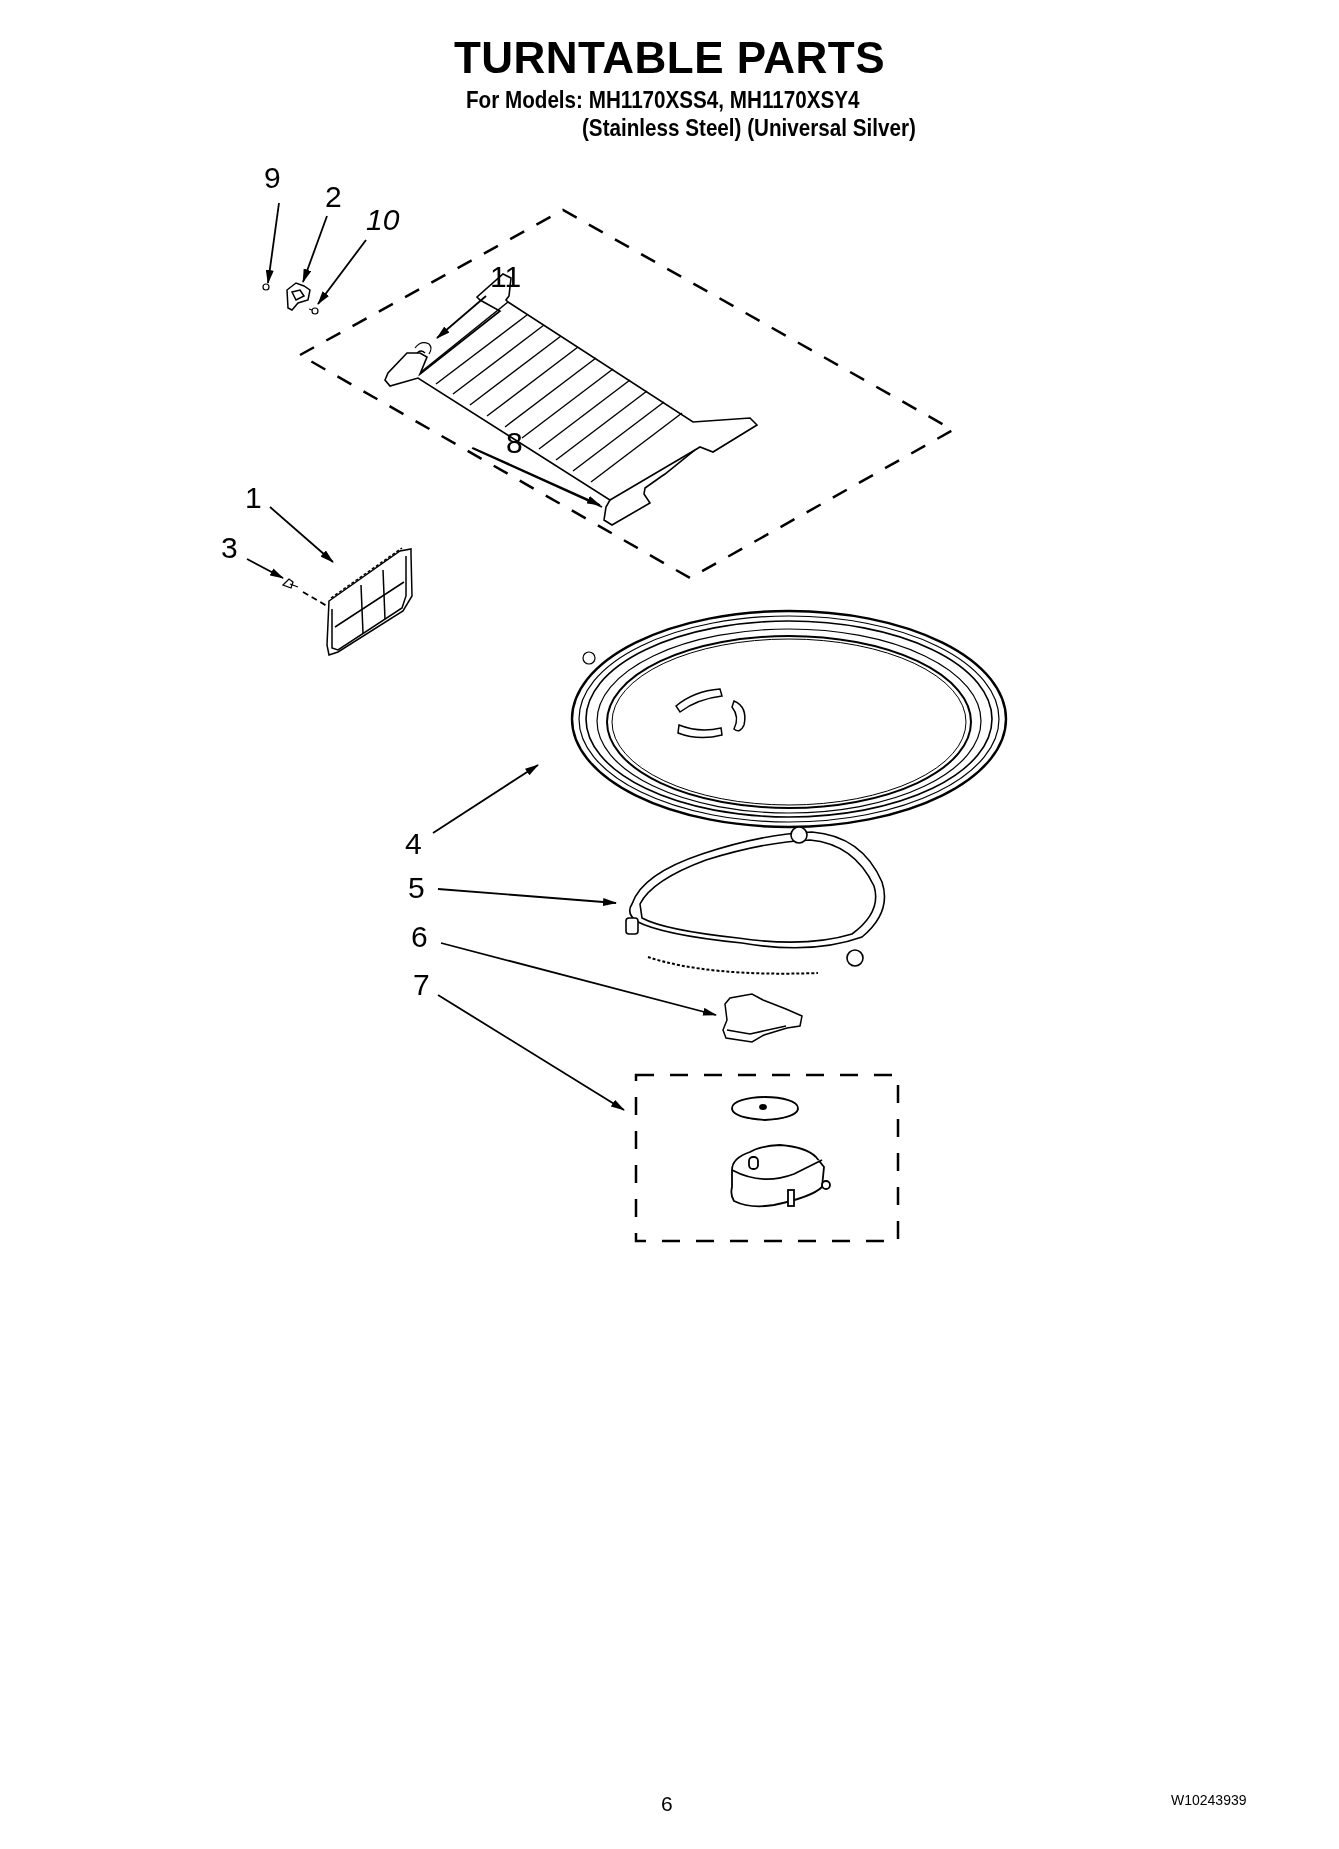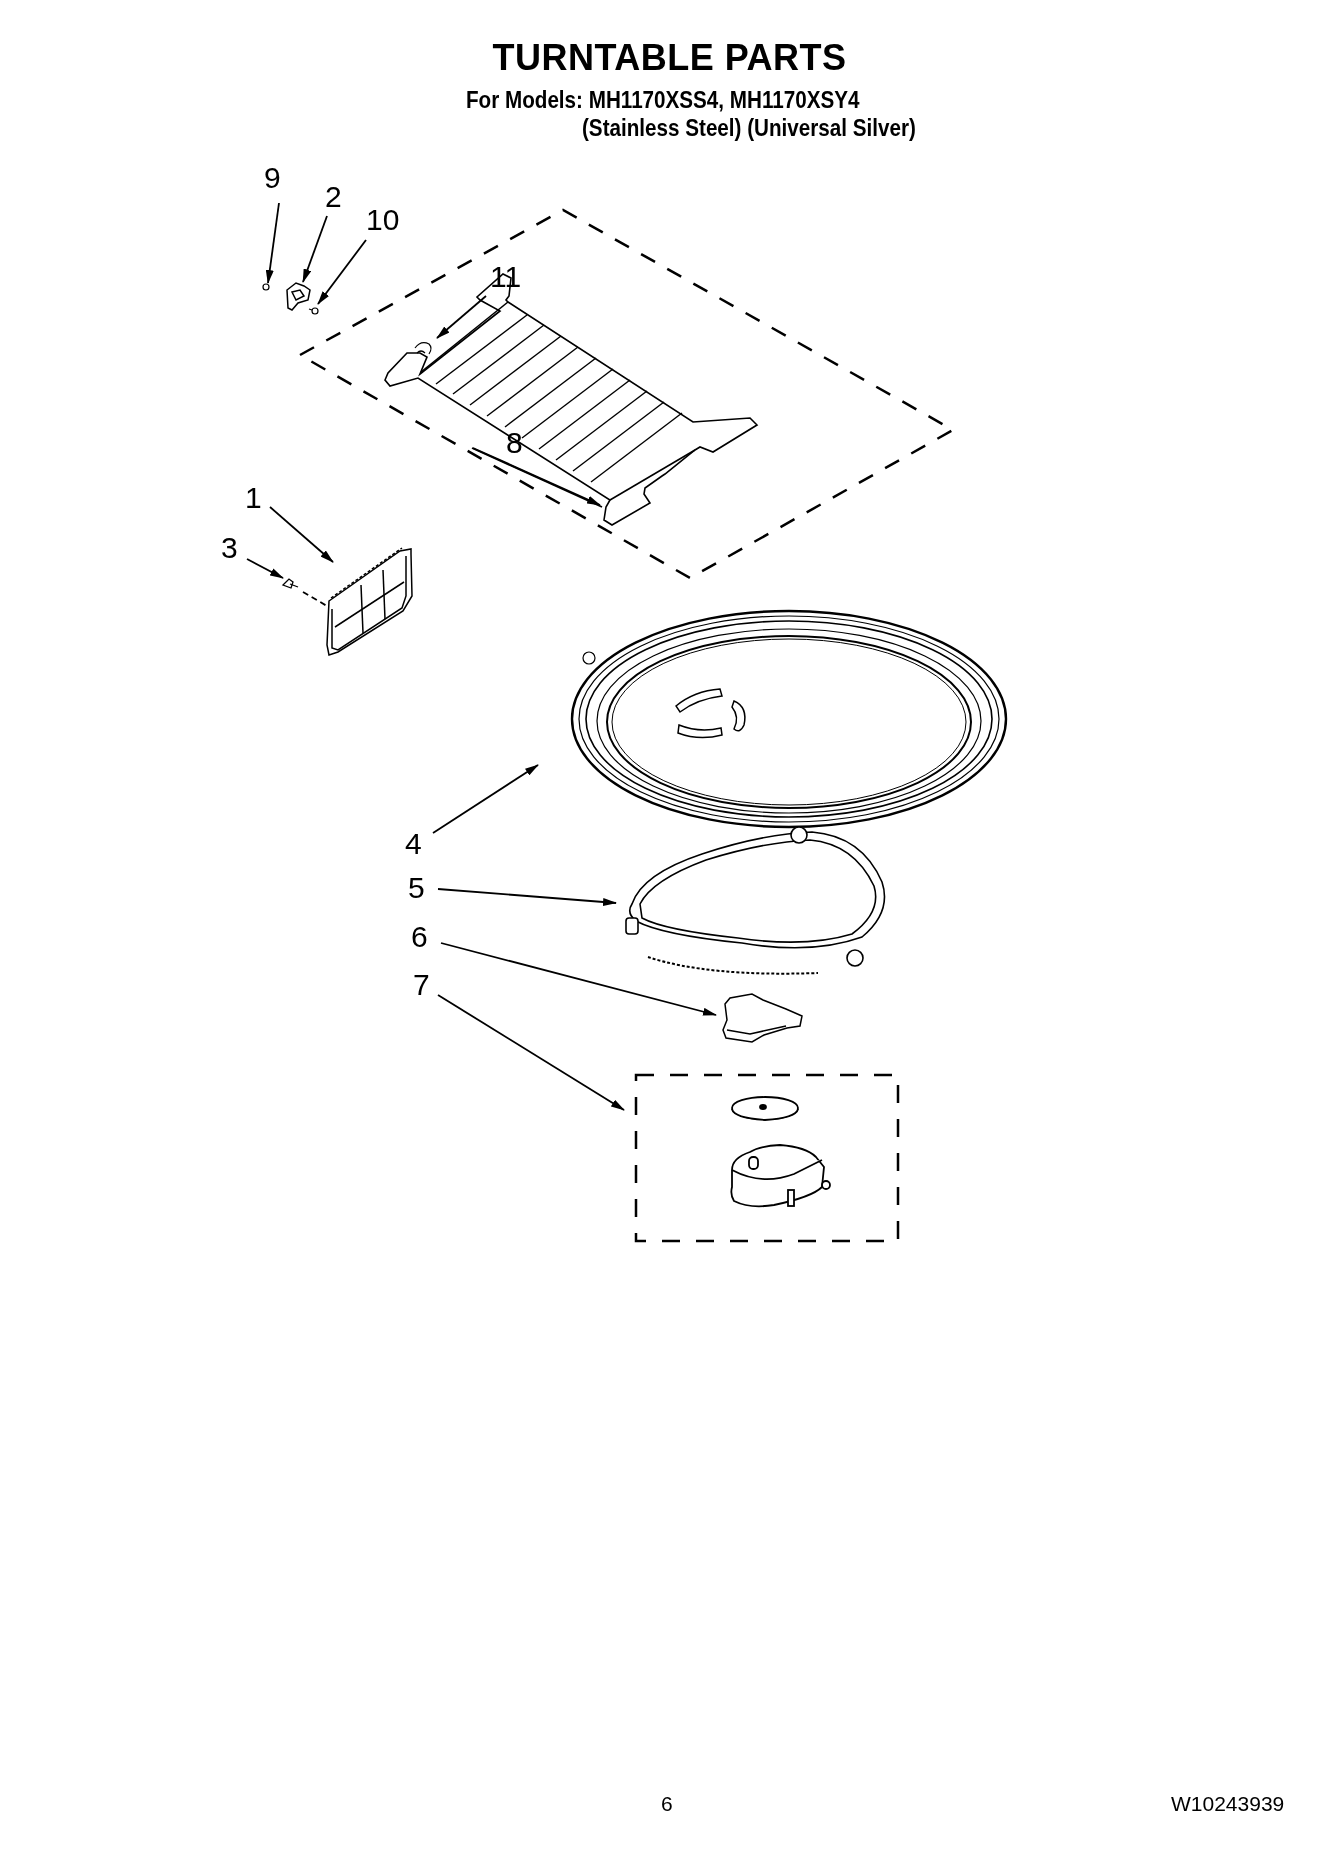"TURNTABLE PARTS" .title { font-size: 36px -> 44px }
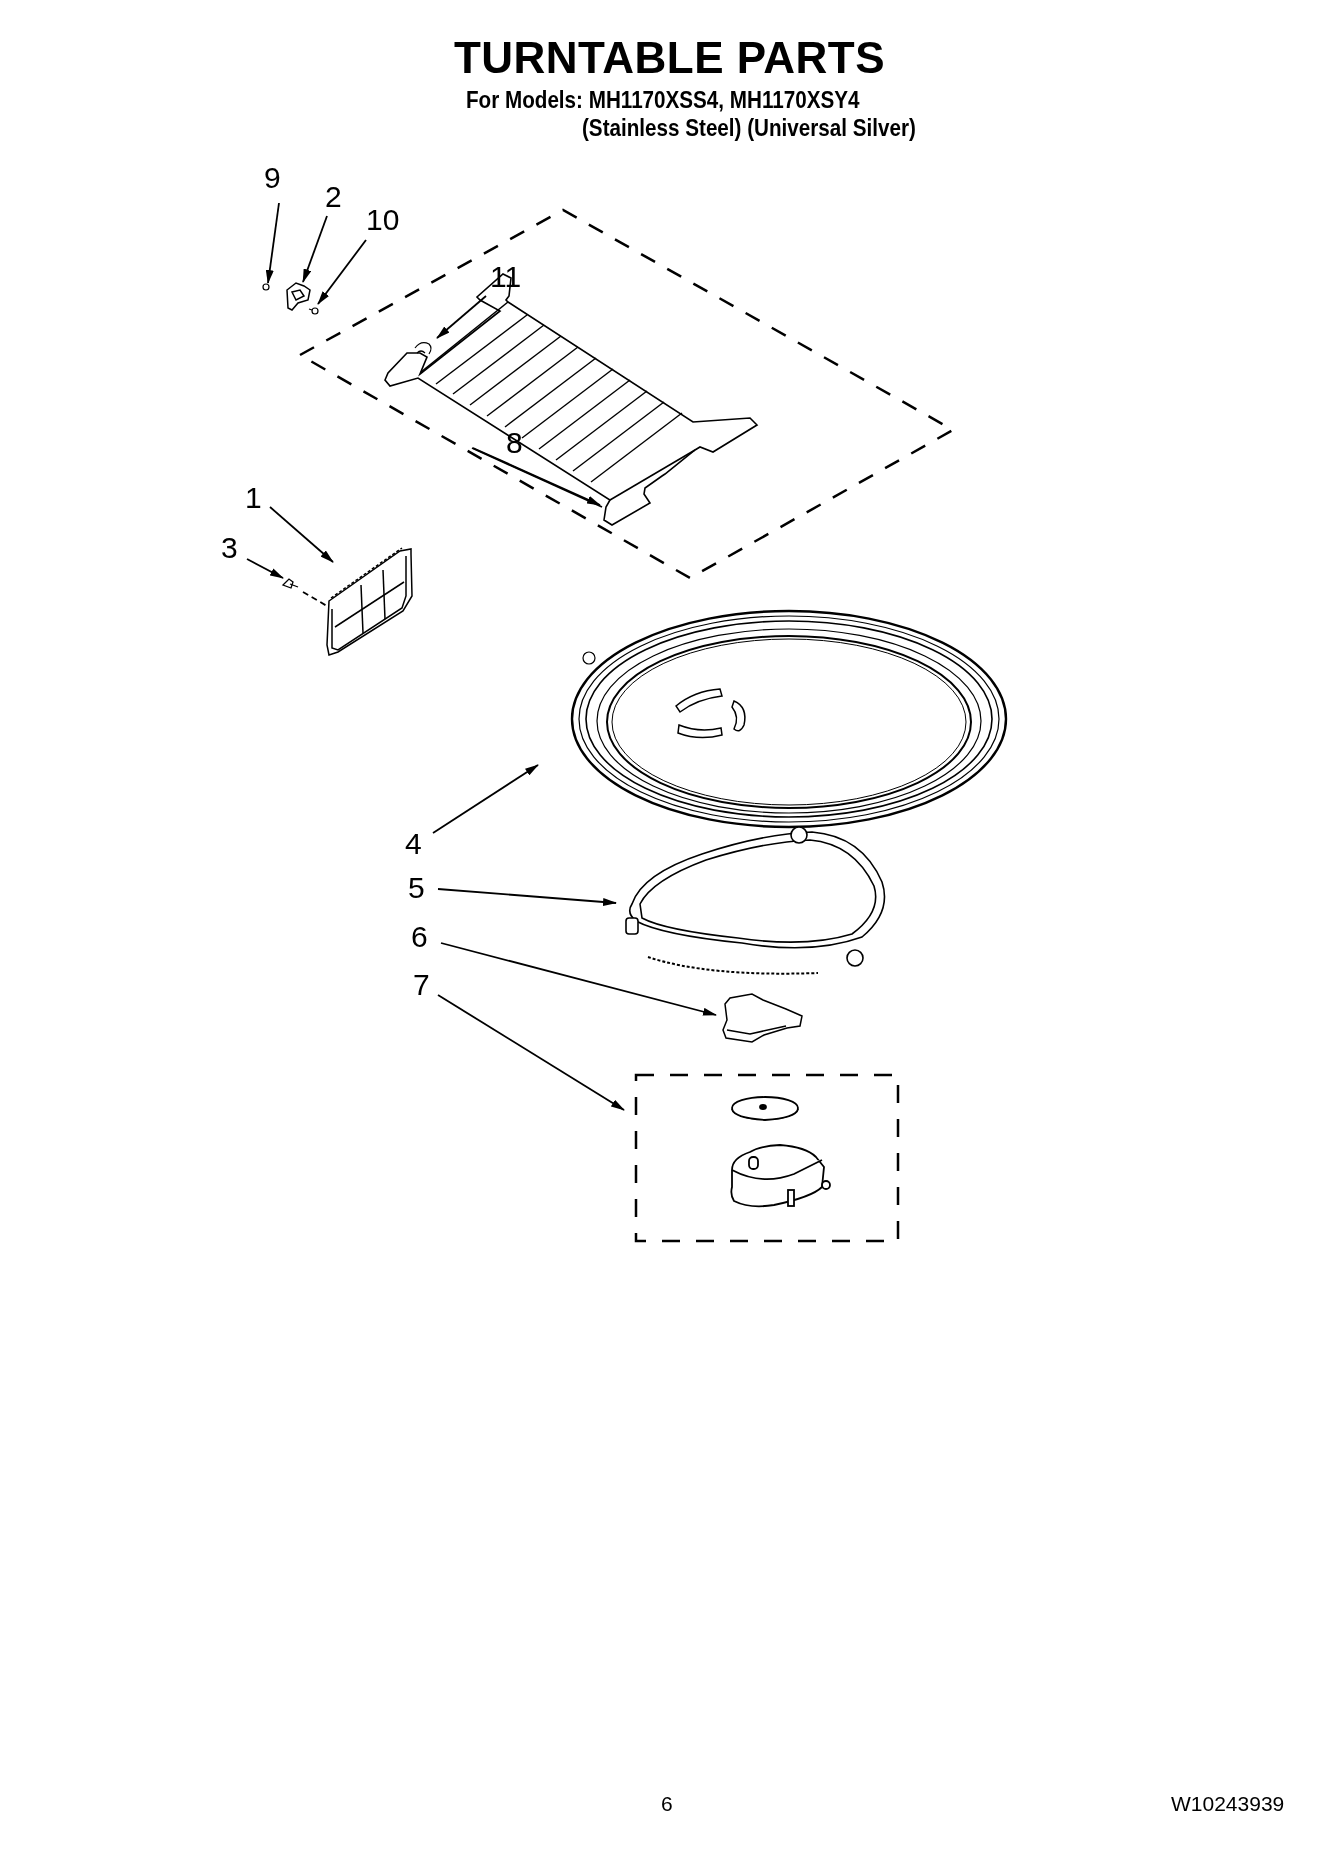"10" div.callout { font-style: none -> italic }
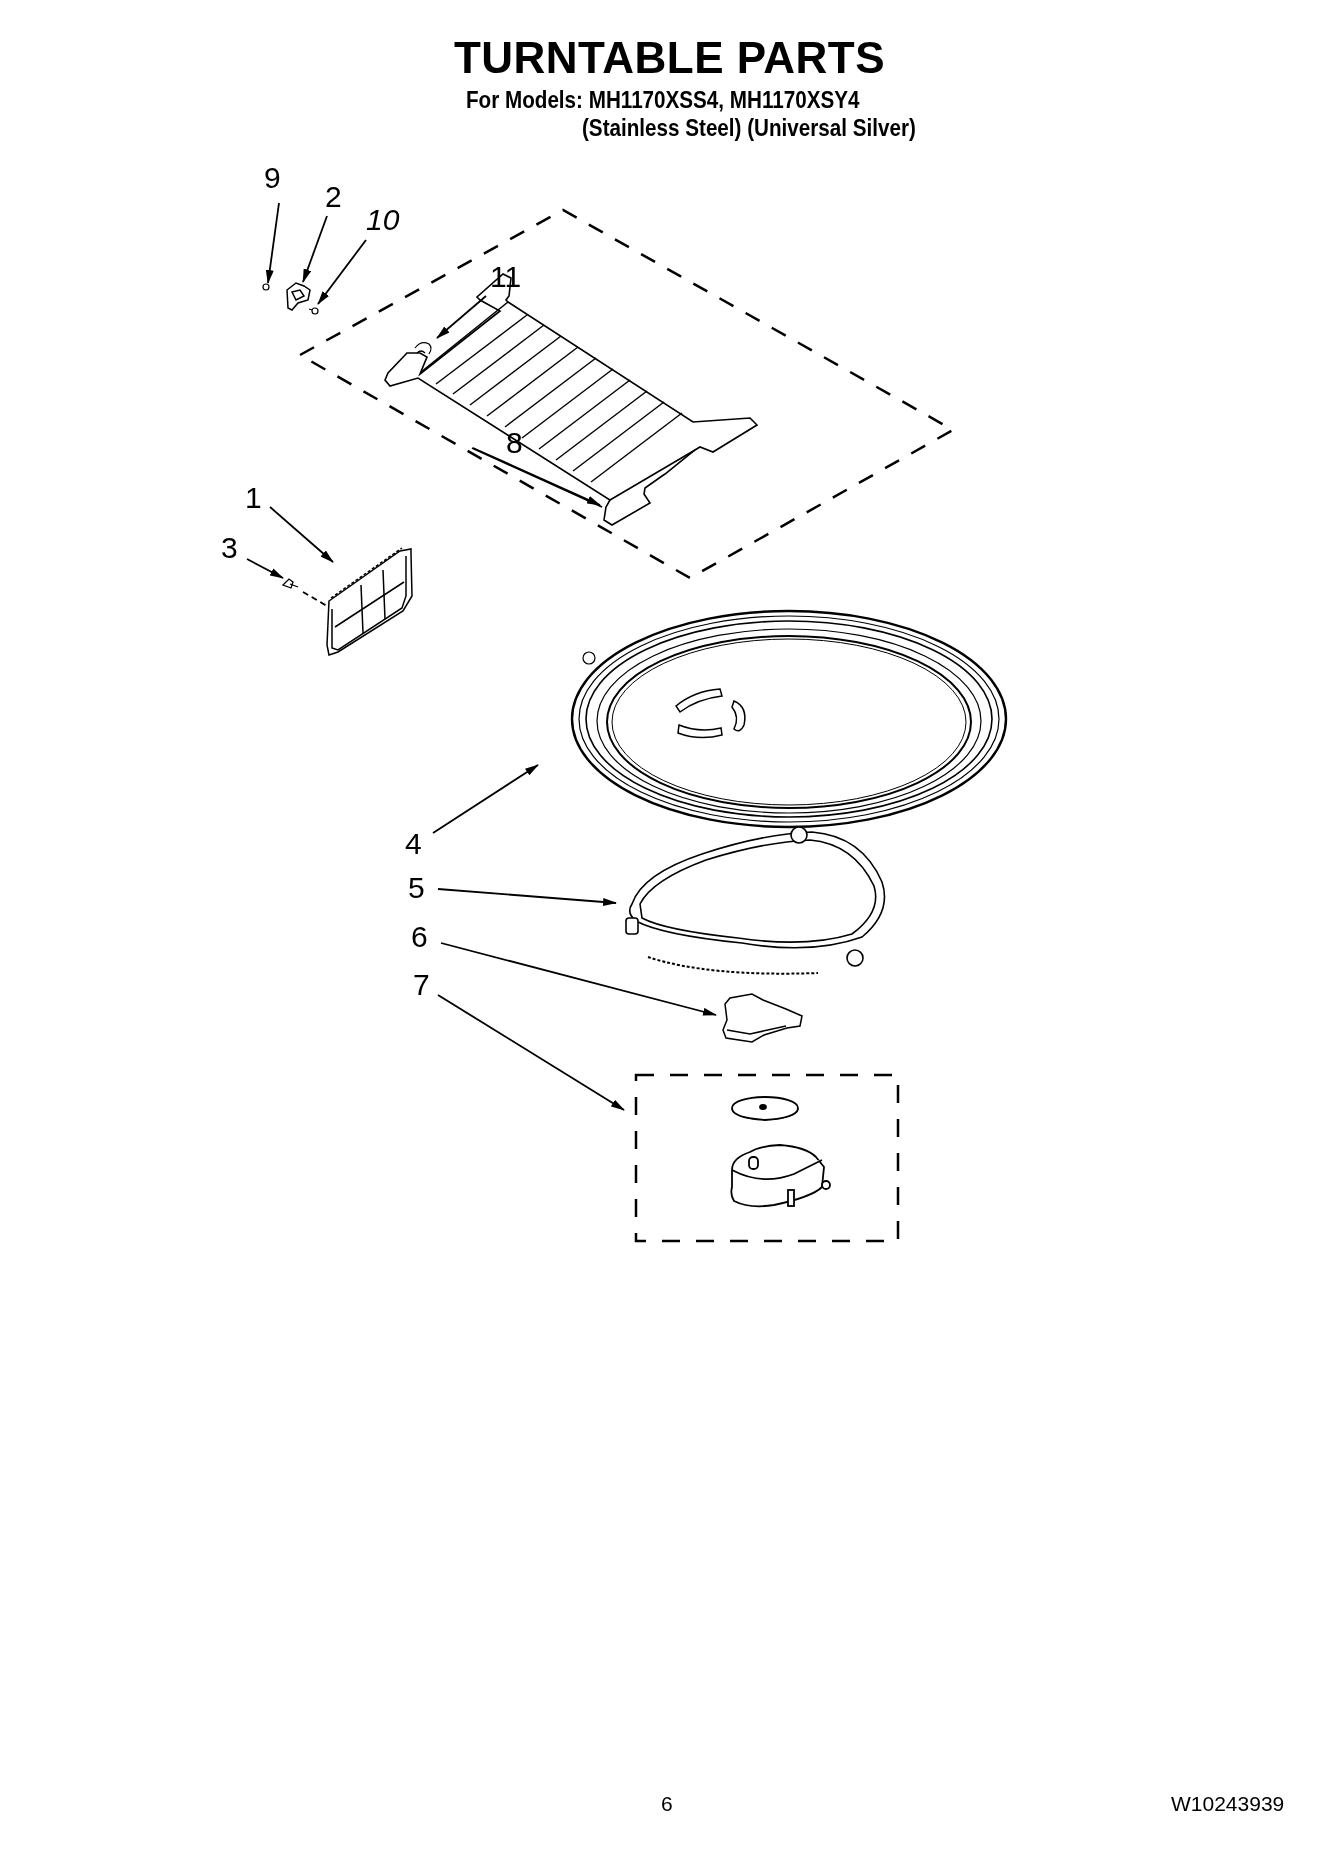"W10243939" .footer-doc { font-size: 21px -> 14px }
